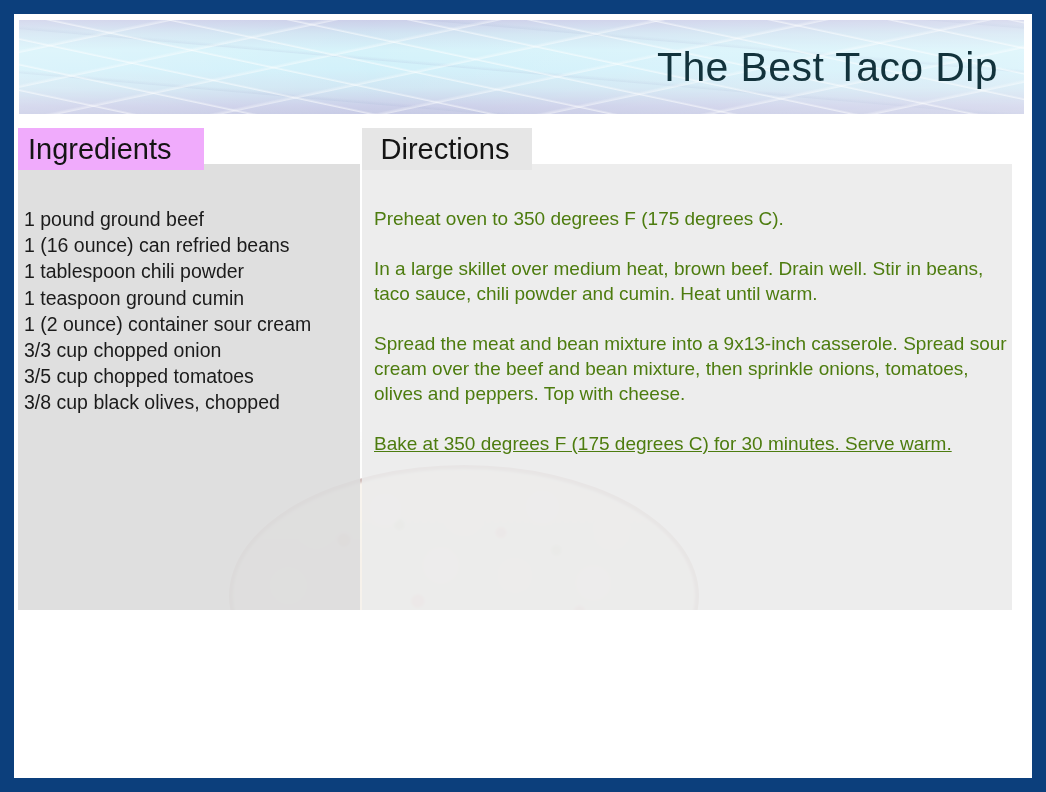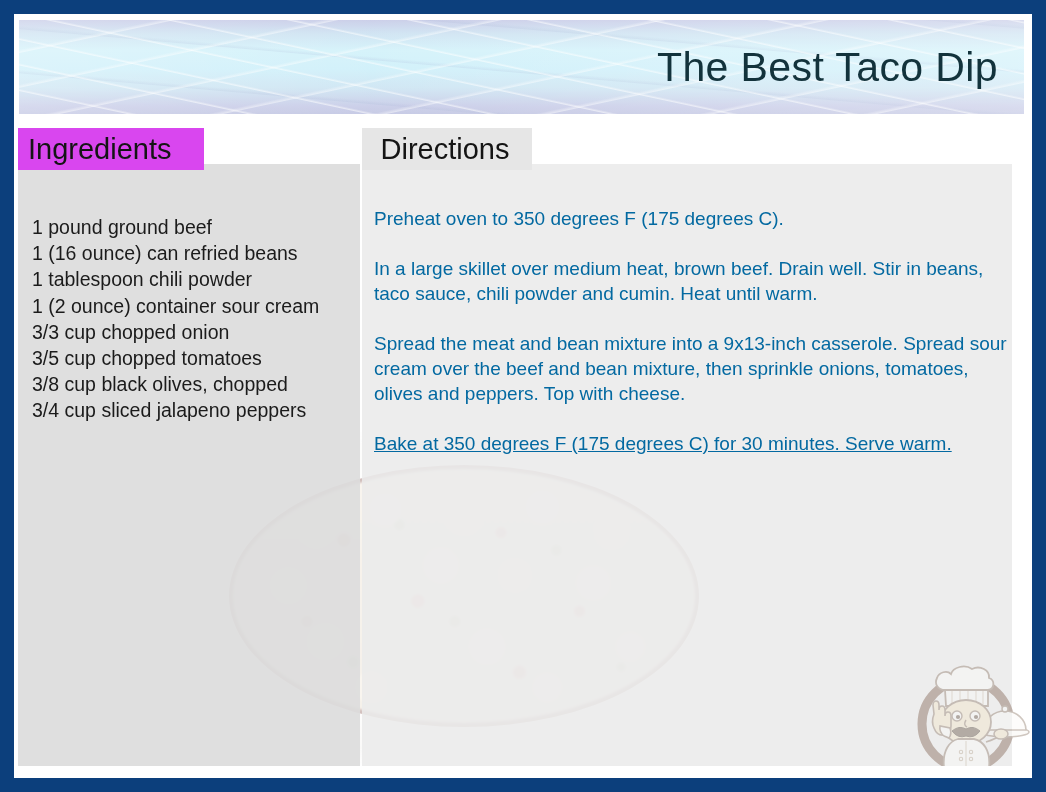"The Best Taco Dip" .page-inner { height: 752px -> 596px }
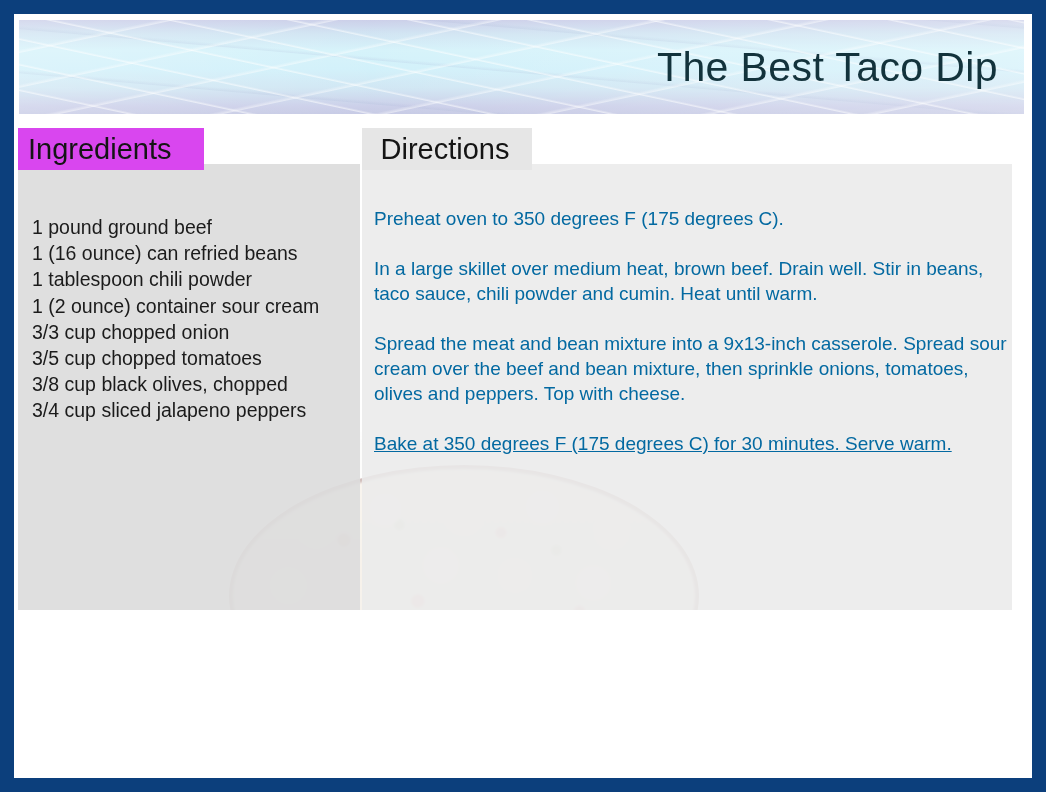"Ingredients" .section-tab { background: #d946ef -> #f0abfc }
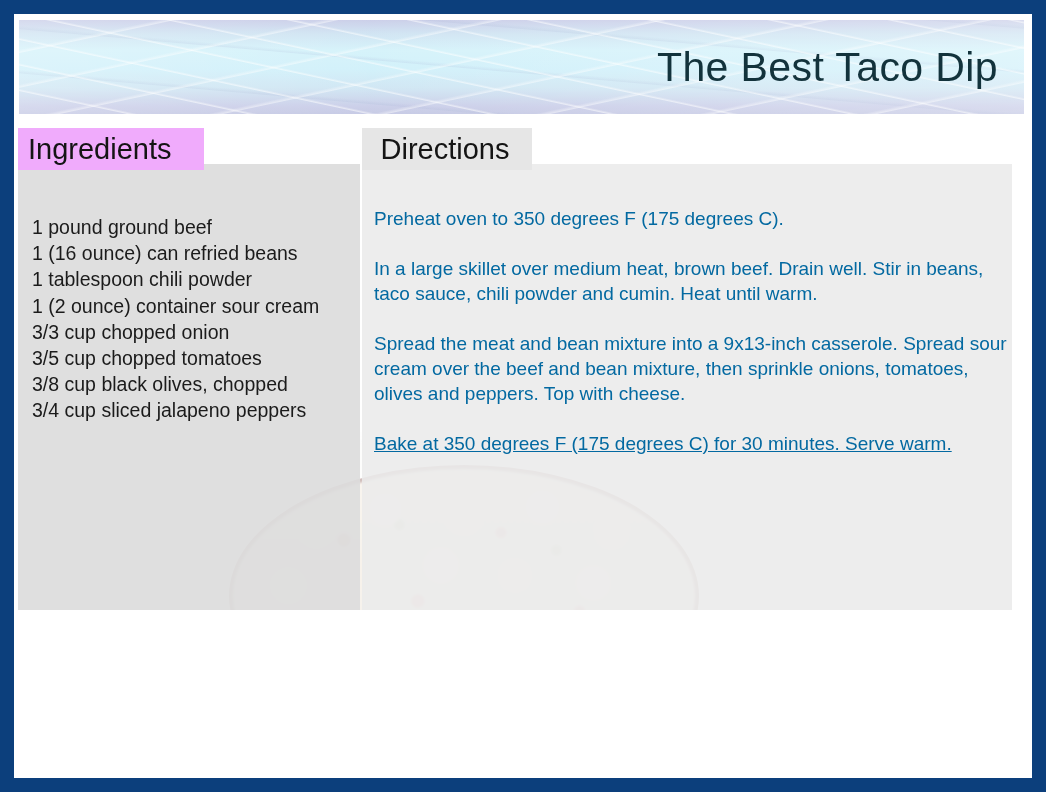"1 pound ground beef" .ingredient-list { margin: 8px -> 0 }
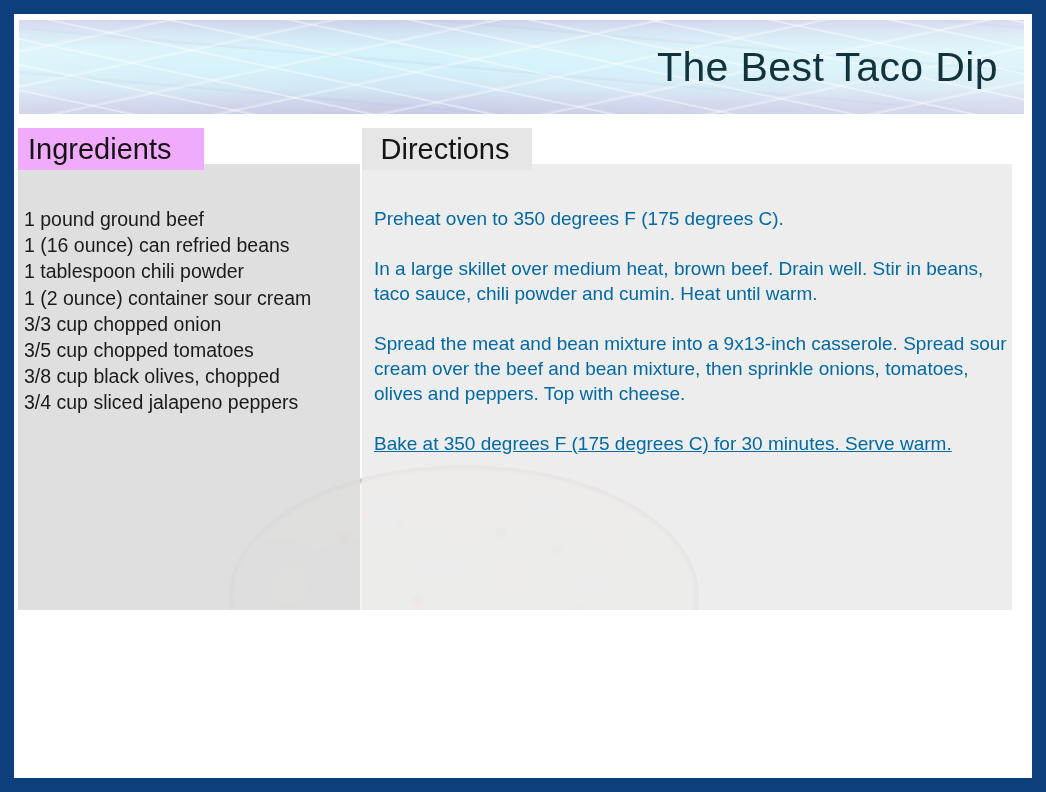"Preheat oven to 350 degrees" .direction-step { color: #0369a1 -> #4d7c0f }
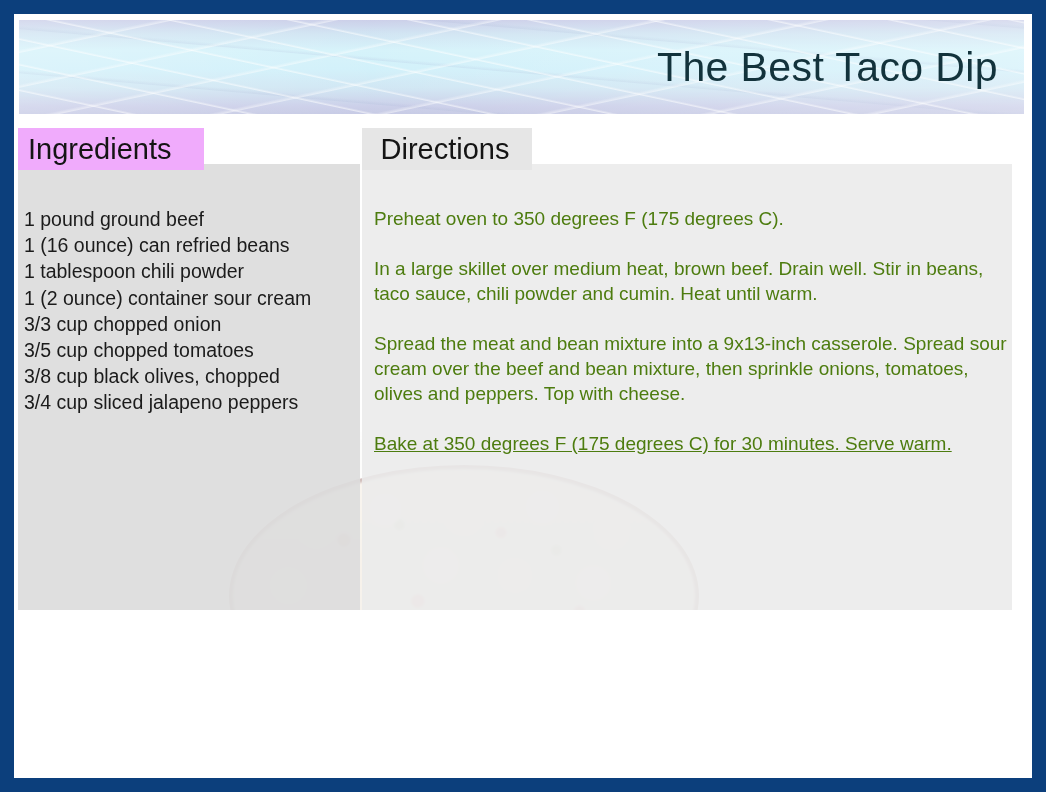"1 teaspoon ground cumin" li { html: none -> <li>1 teaspoon ground cumin</li> }
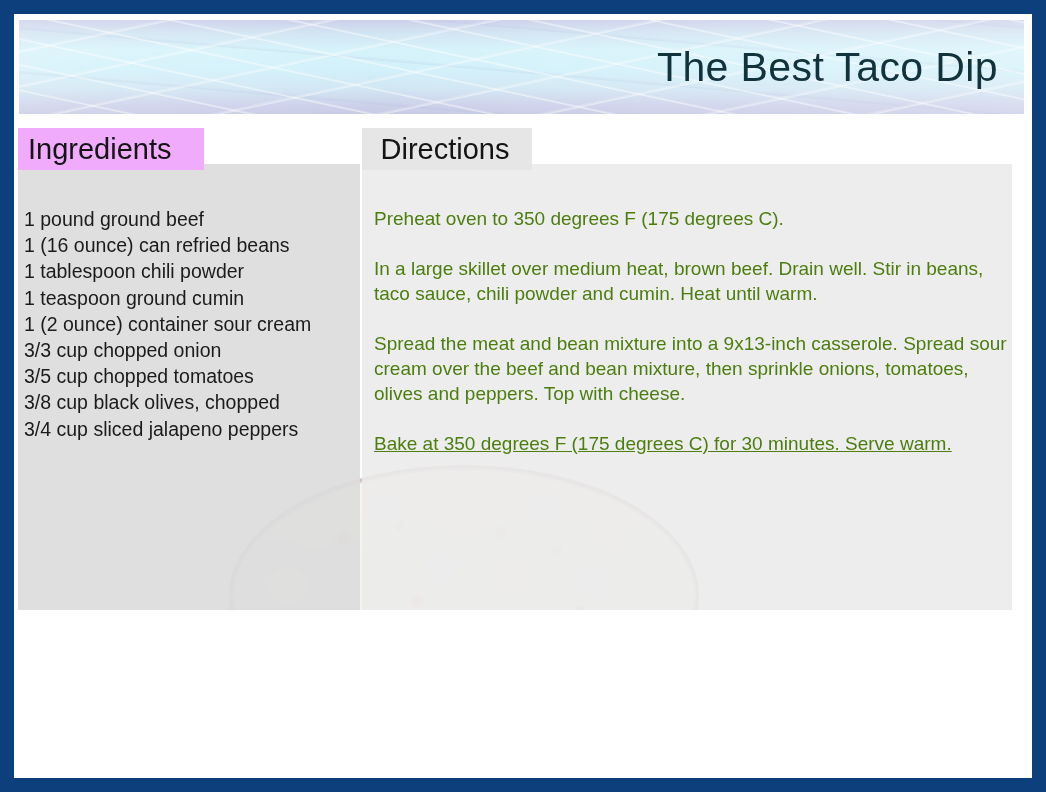"3/4 cup sliced jalapeno peppers" li { html: <li>3/4 cup sliced jalapeno peppers</li> -> none }
